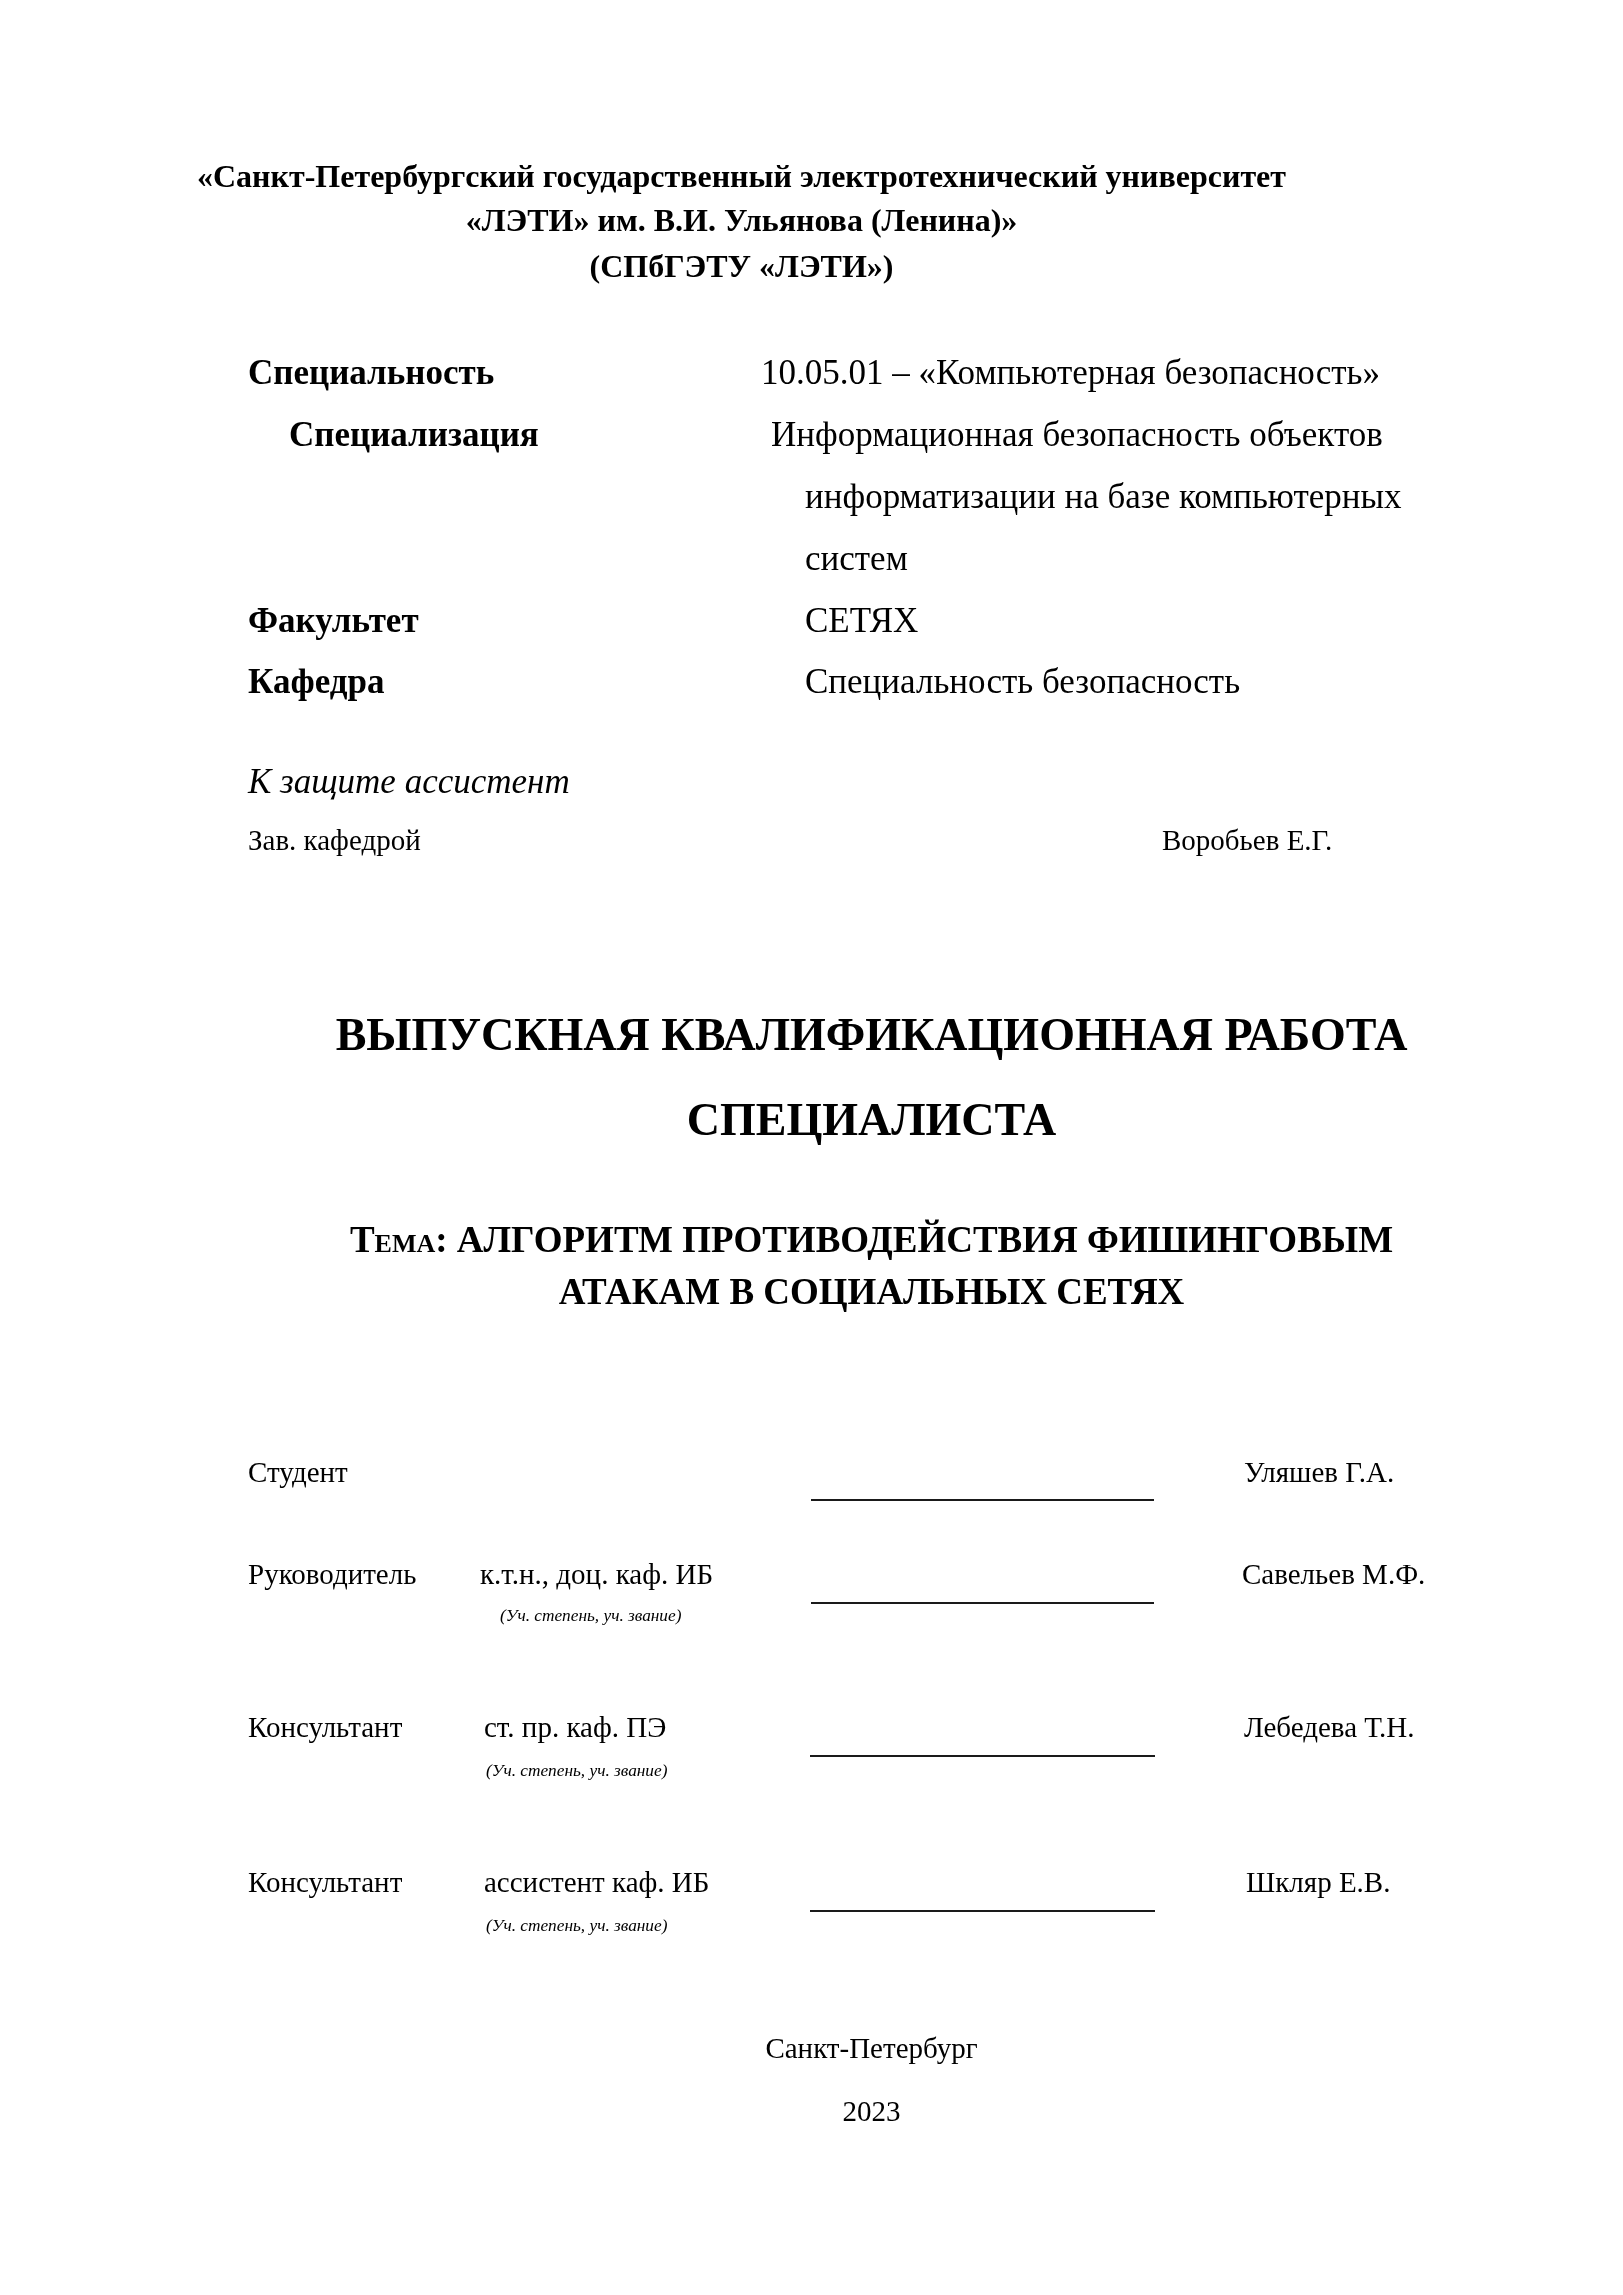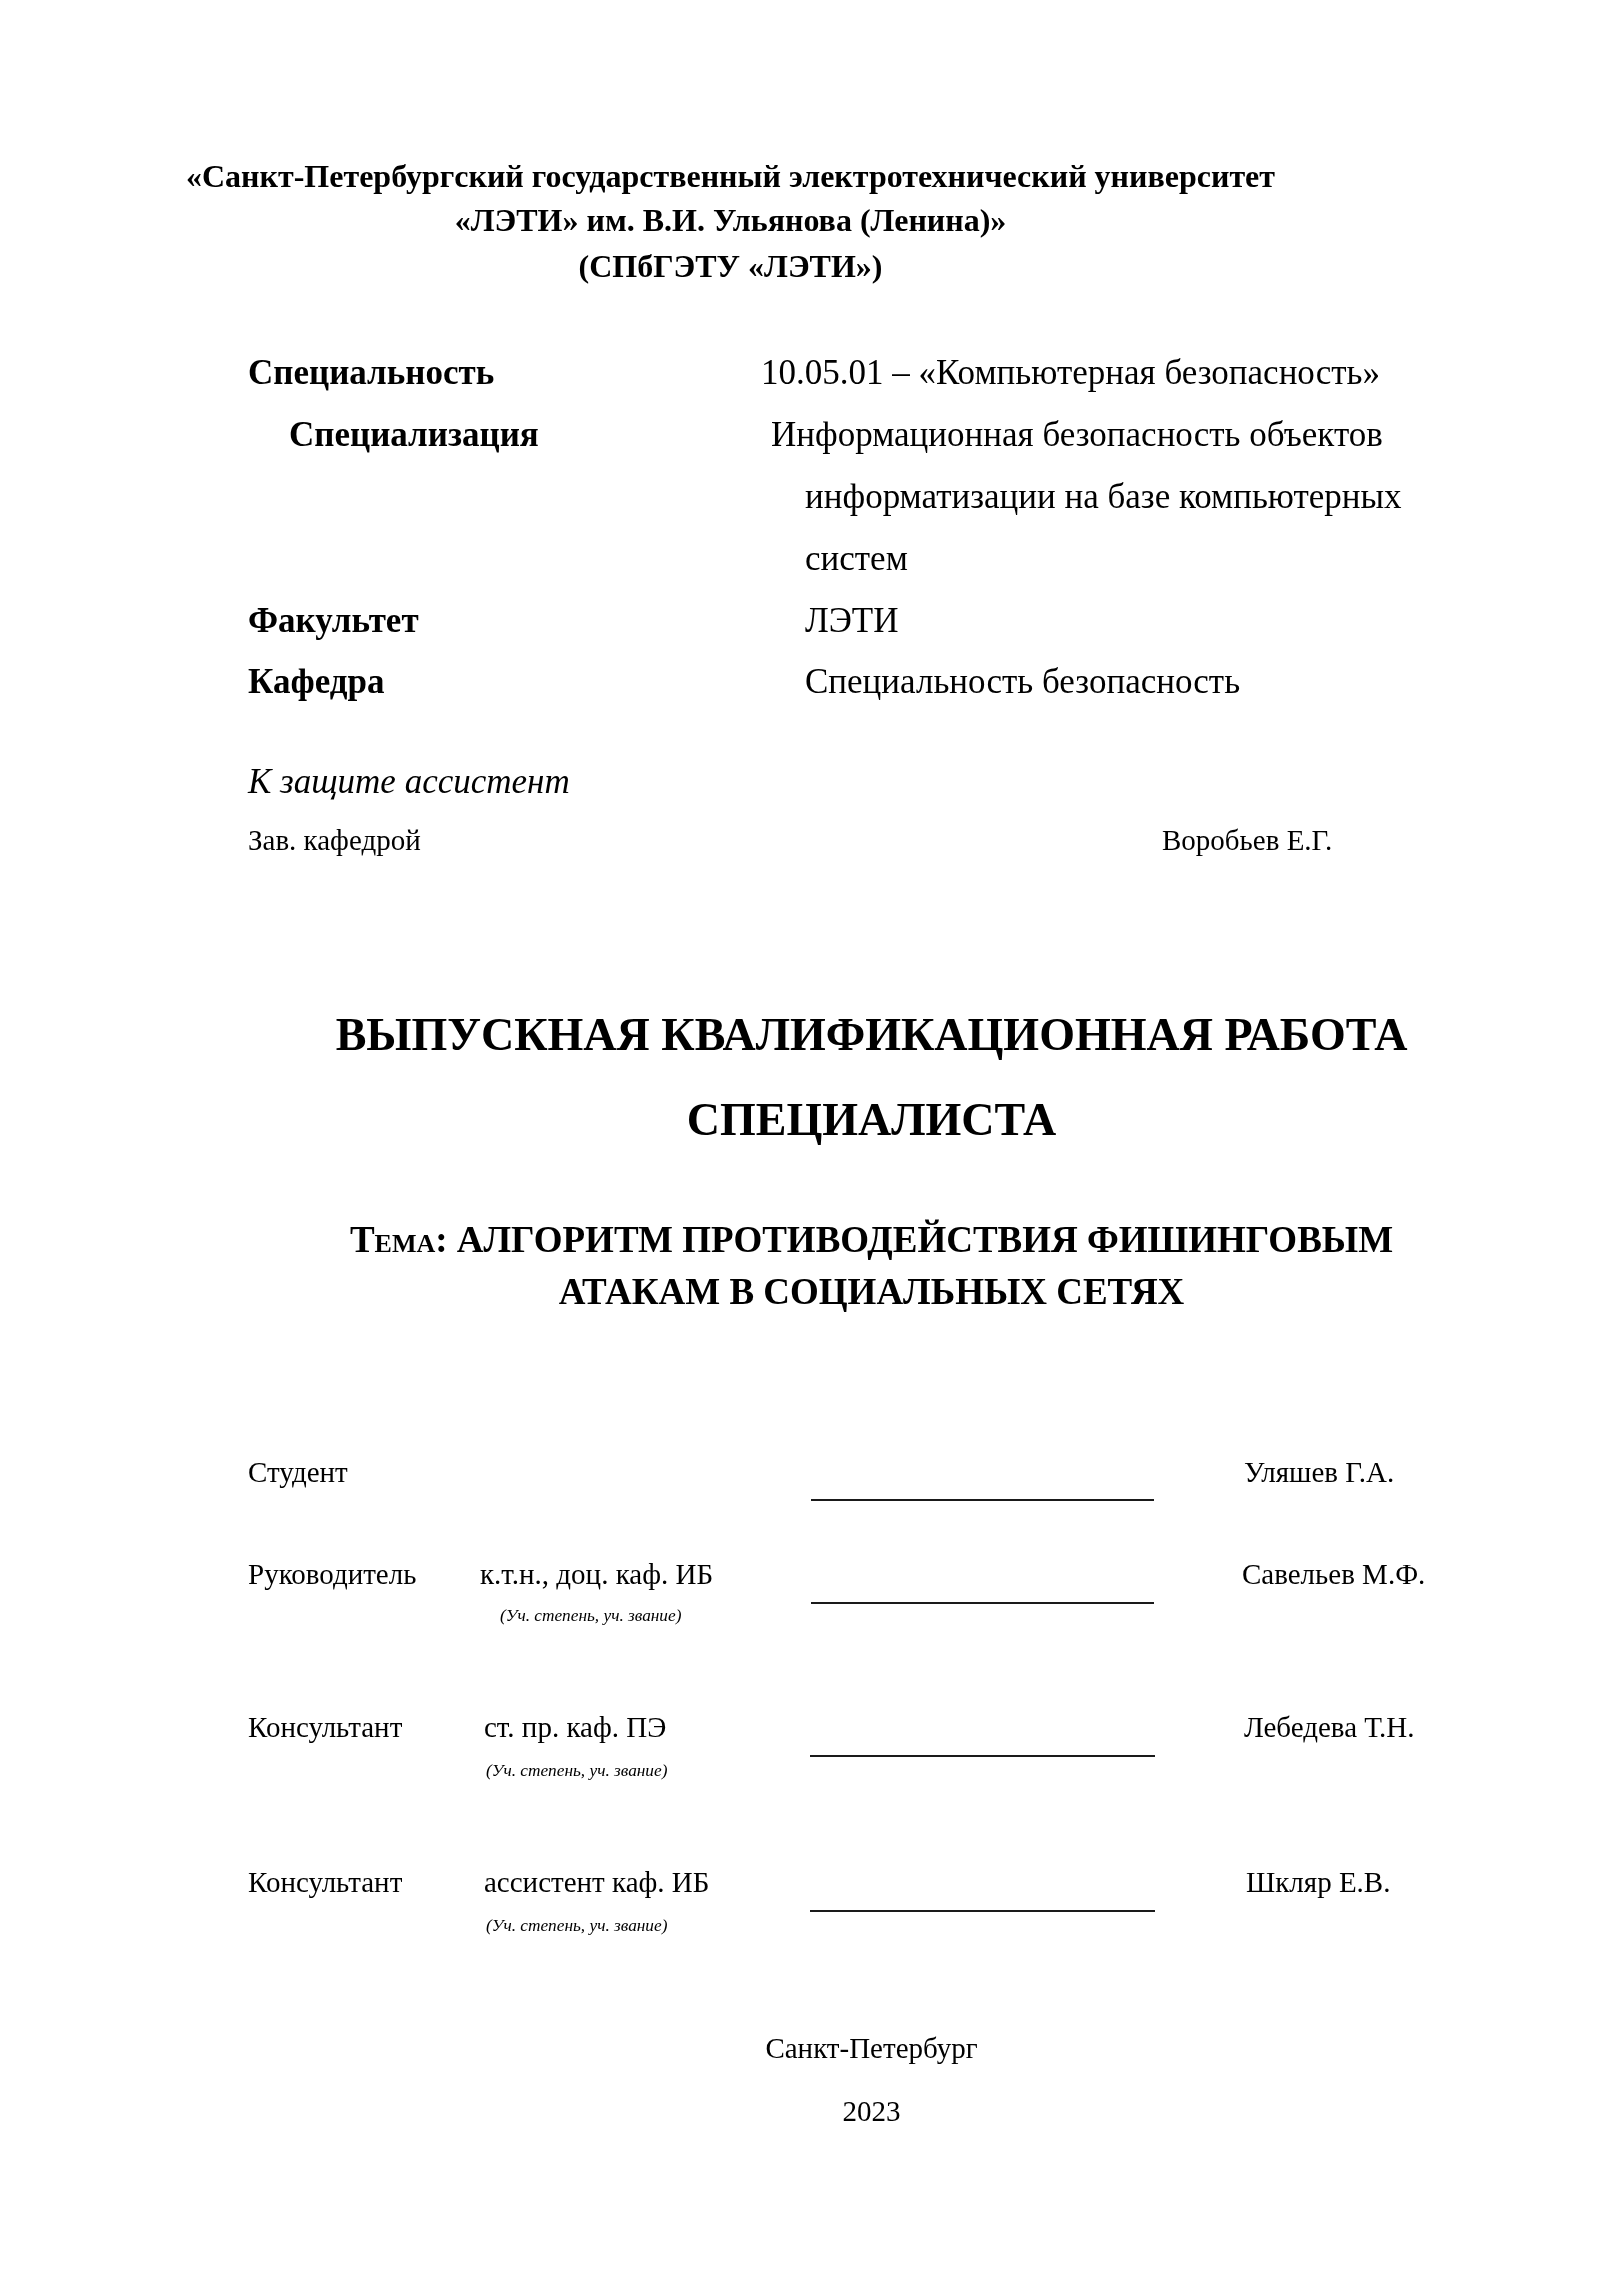"«Санкт-Петербургский государственный" .center { left: 5px -> 16px }
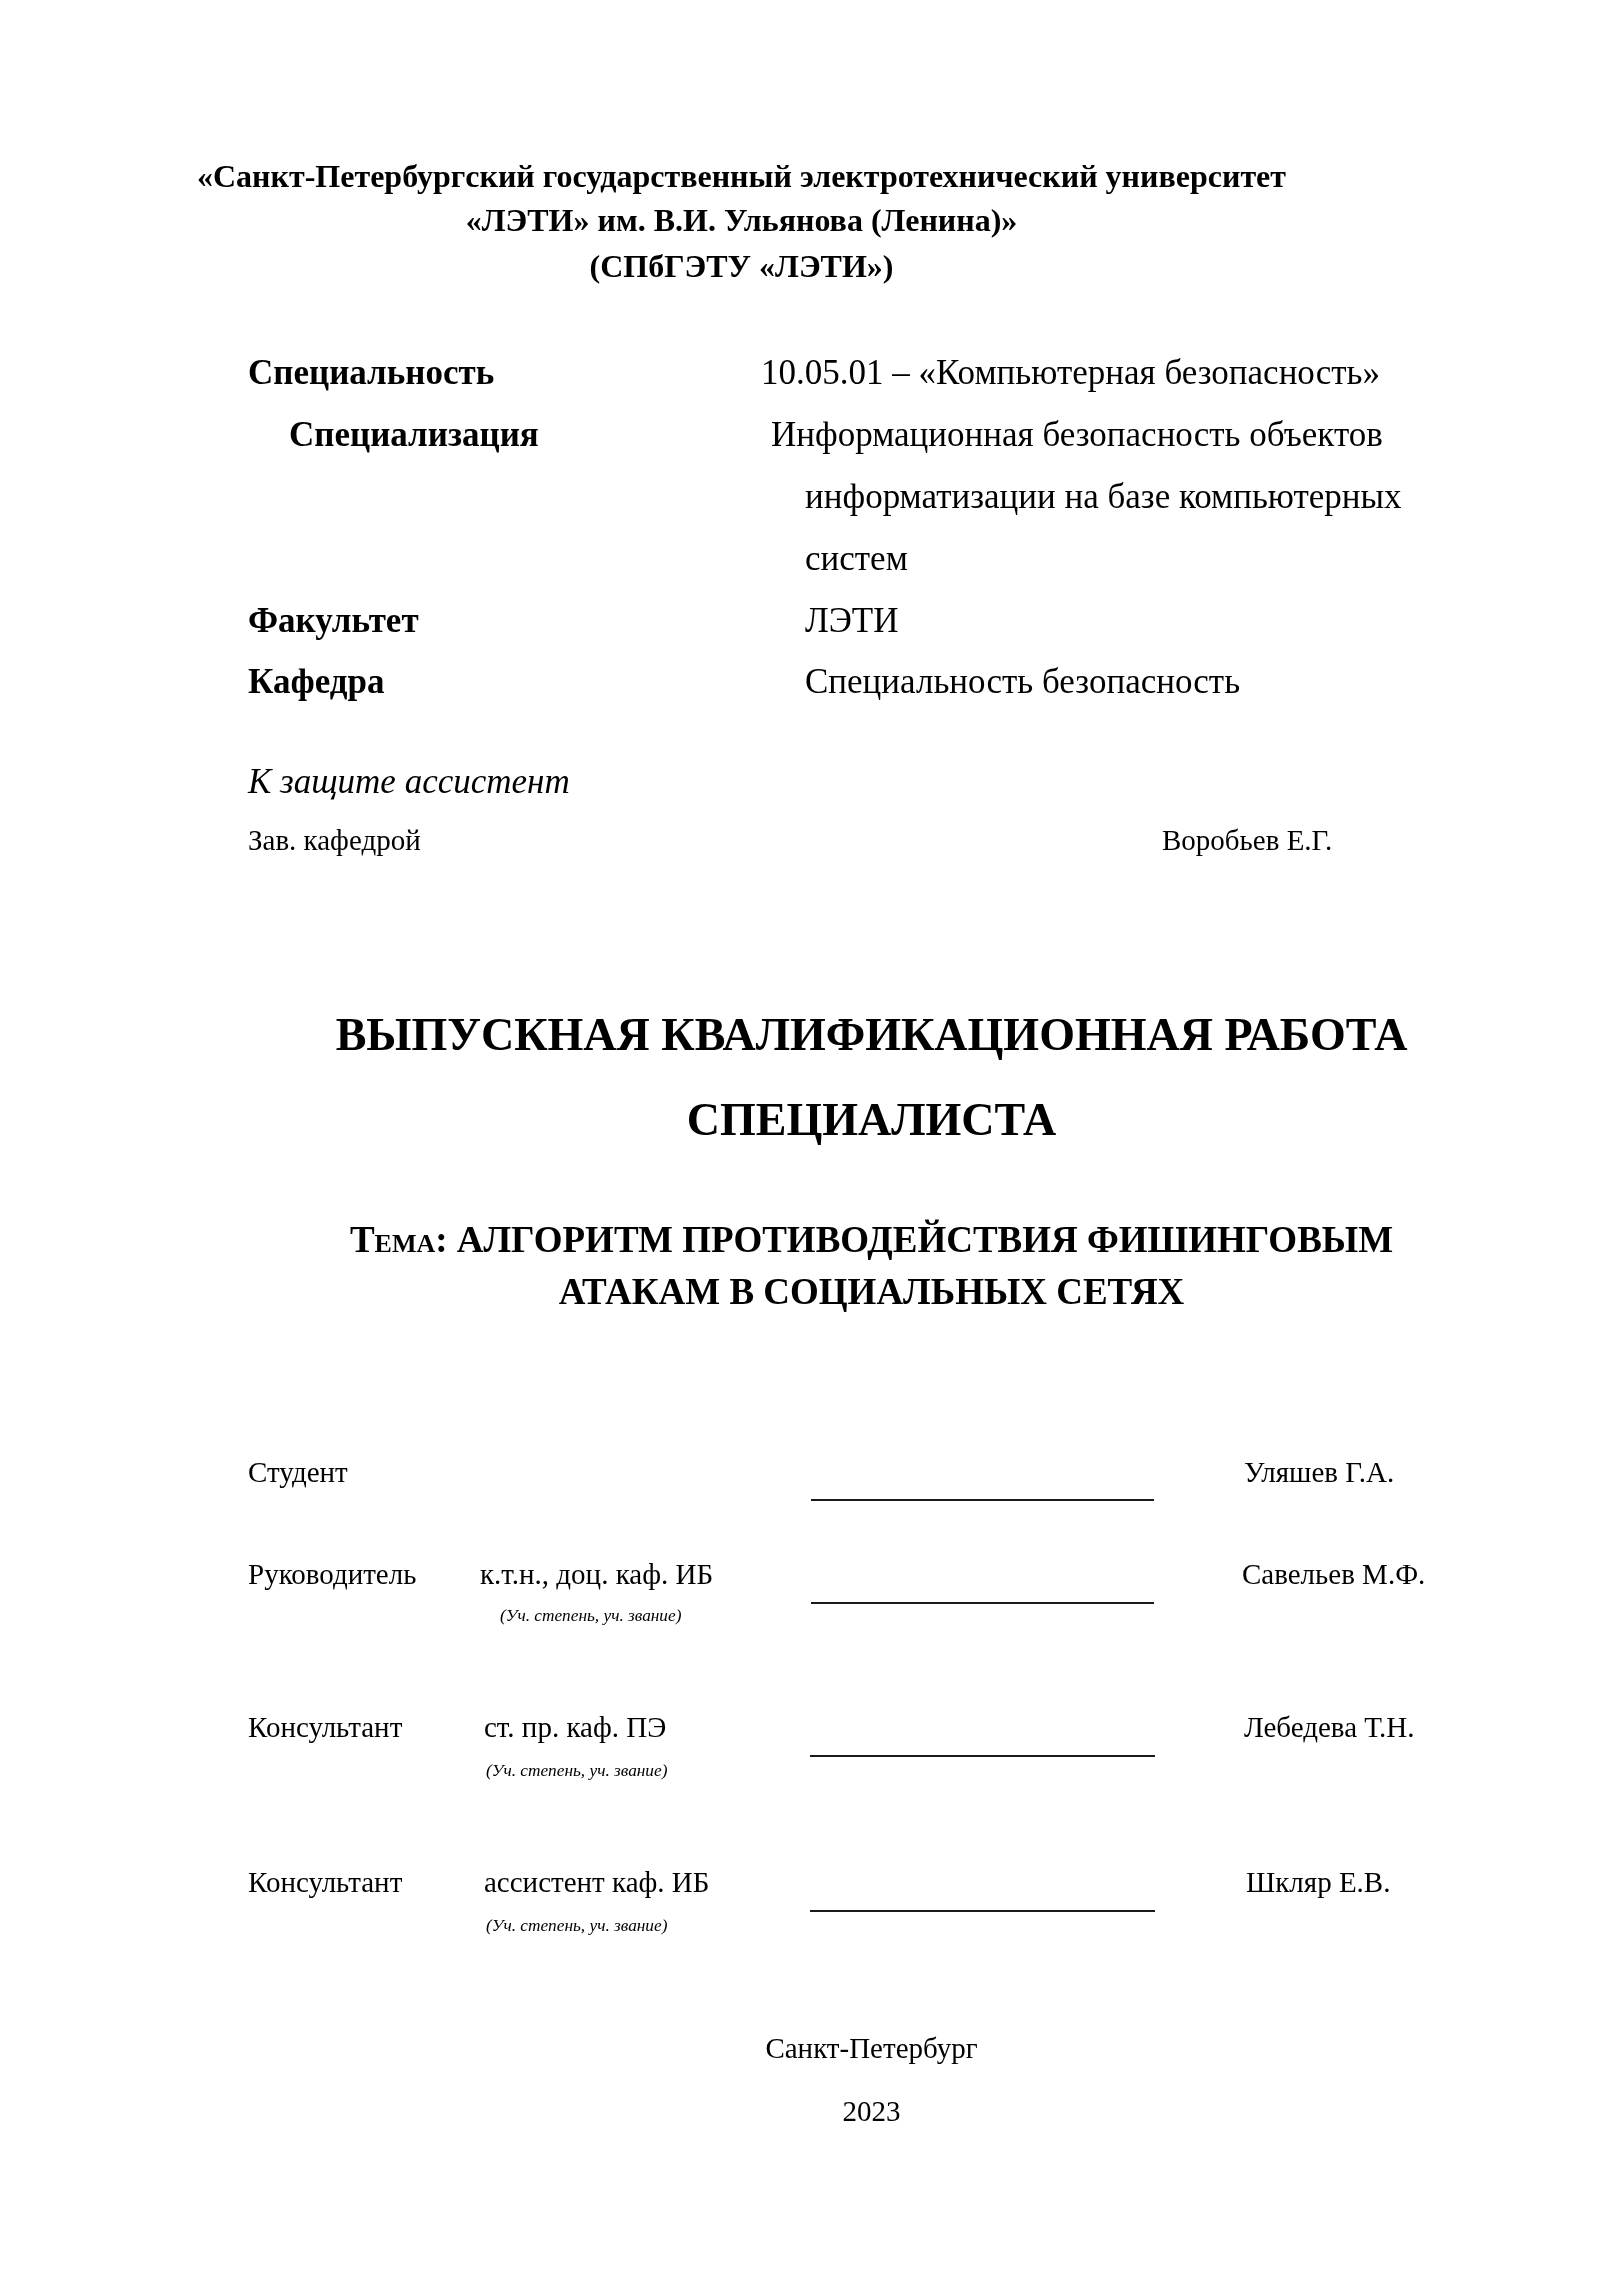"ЛЭТИ" div.abs { text: ЛЭТИ -> СЕТЯХ }
